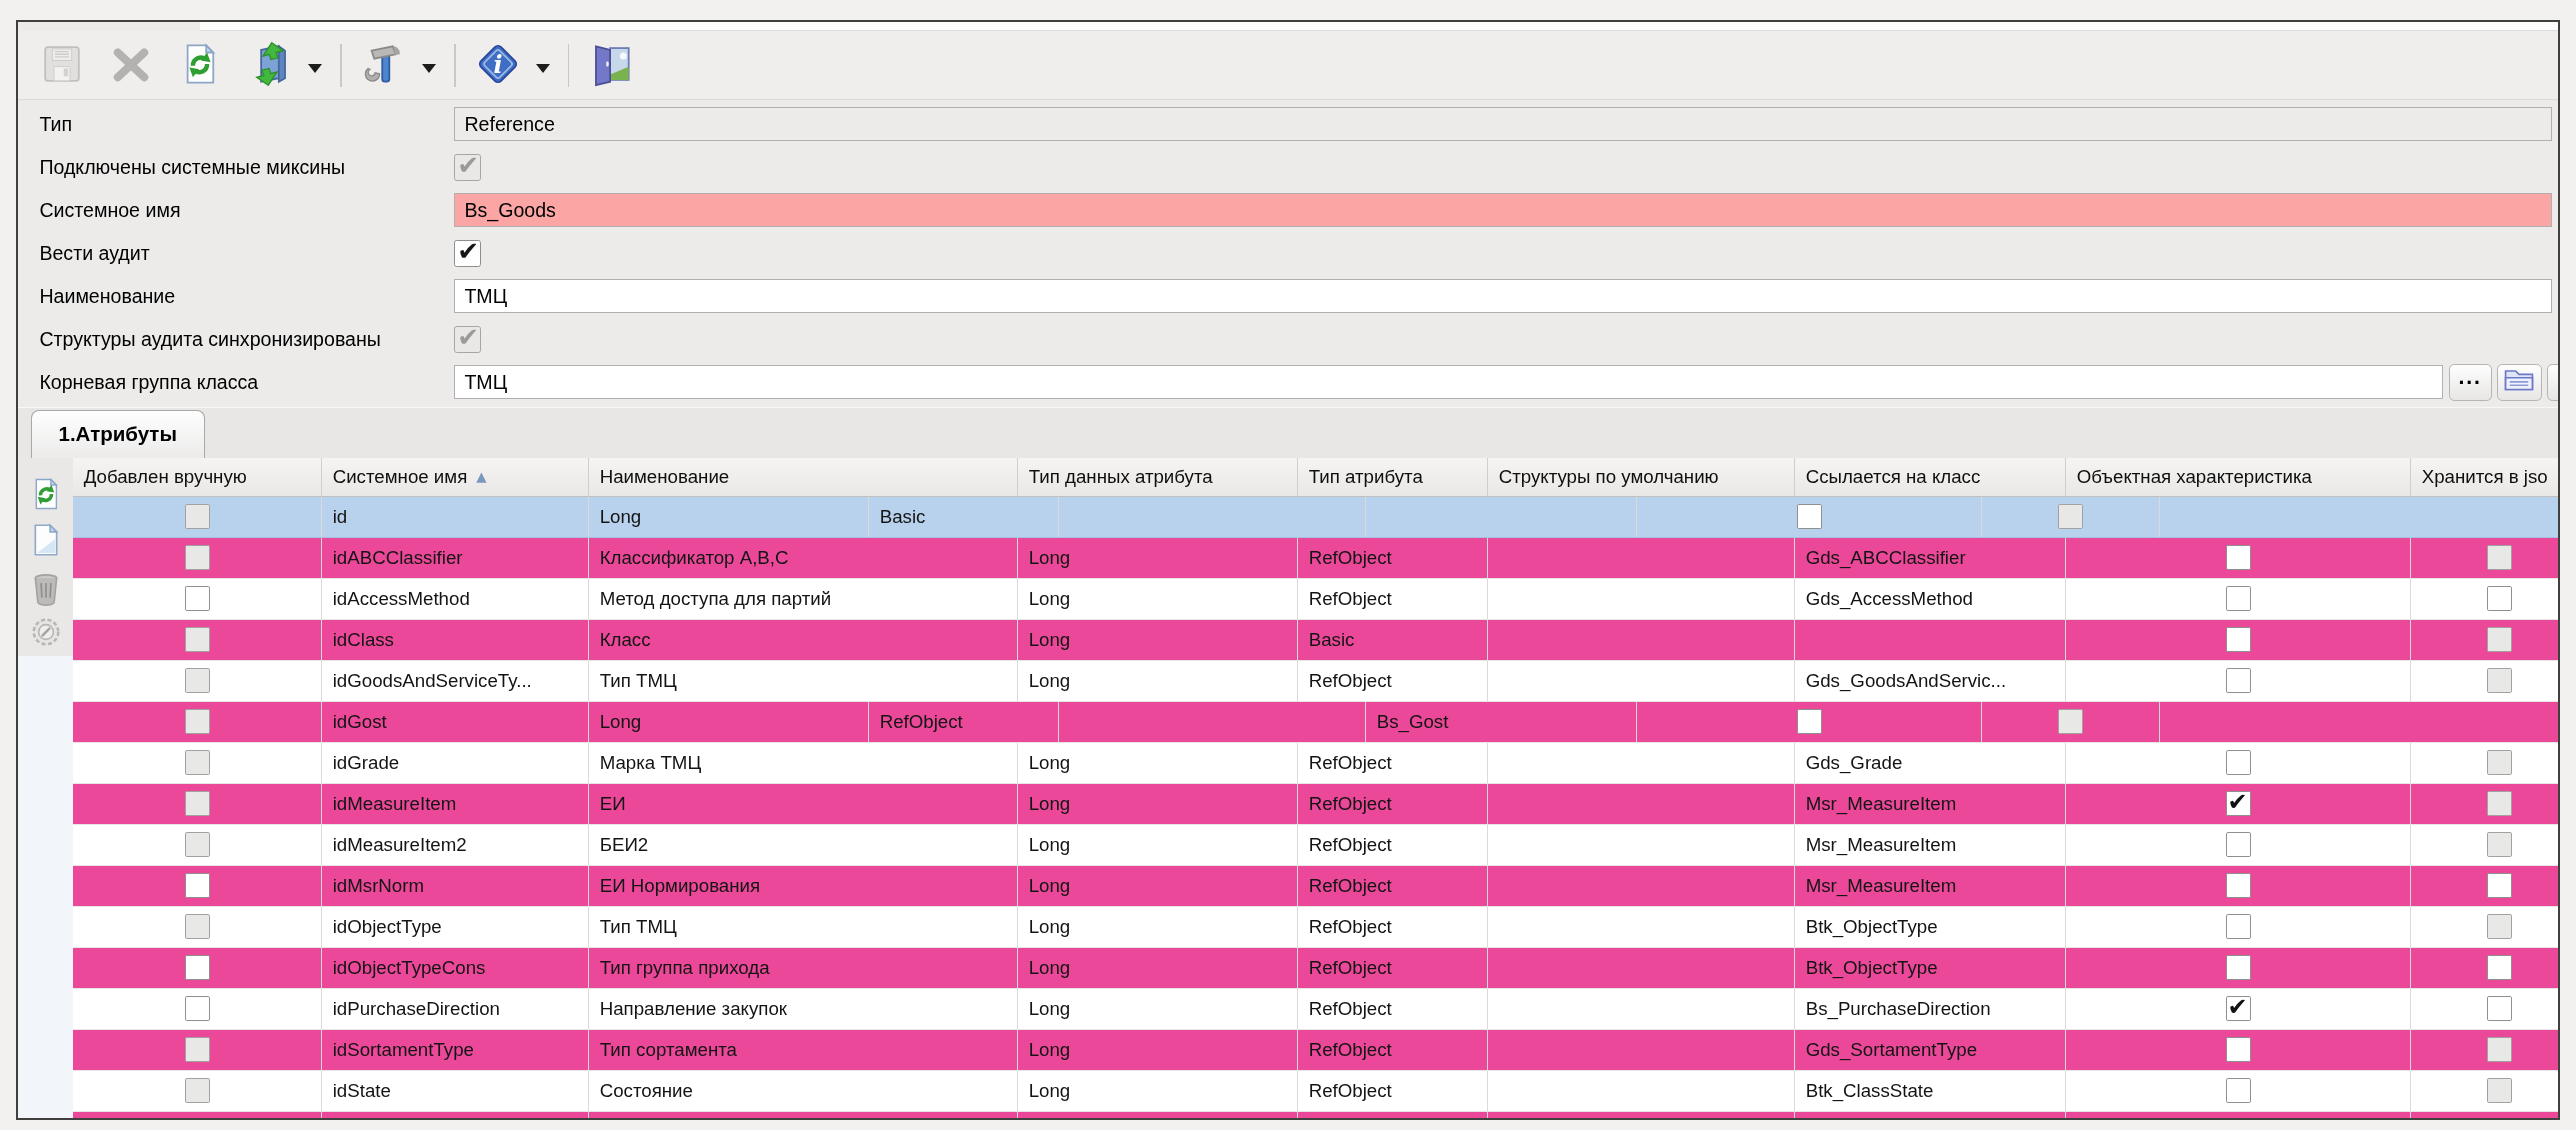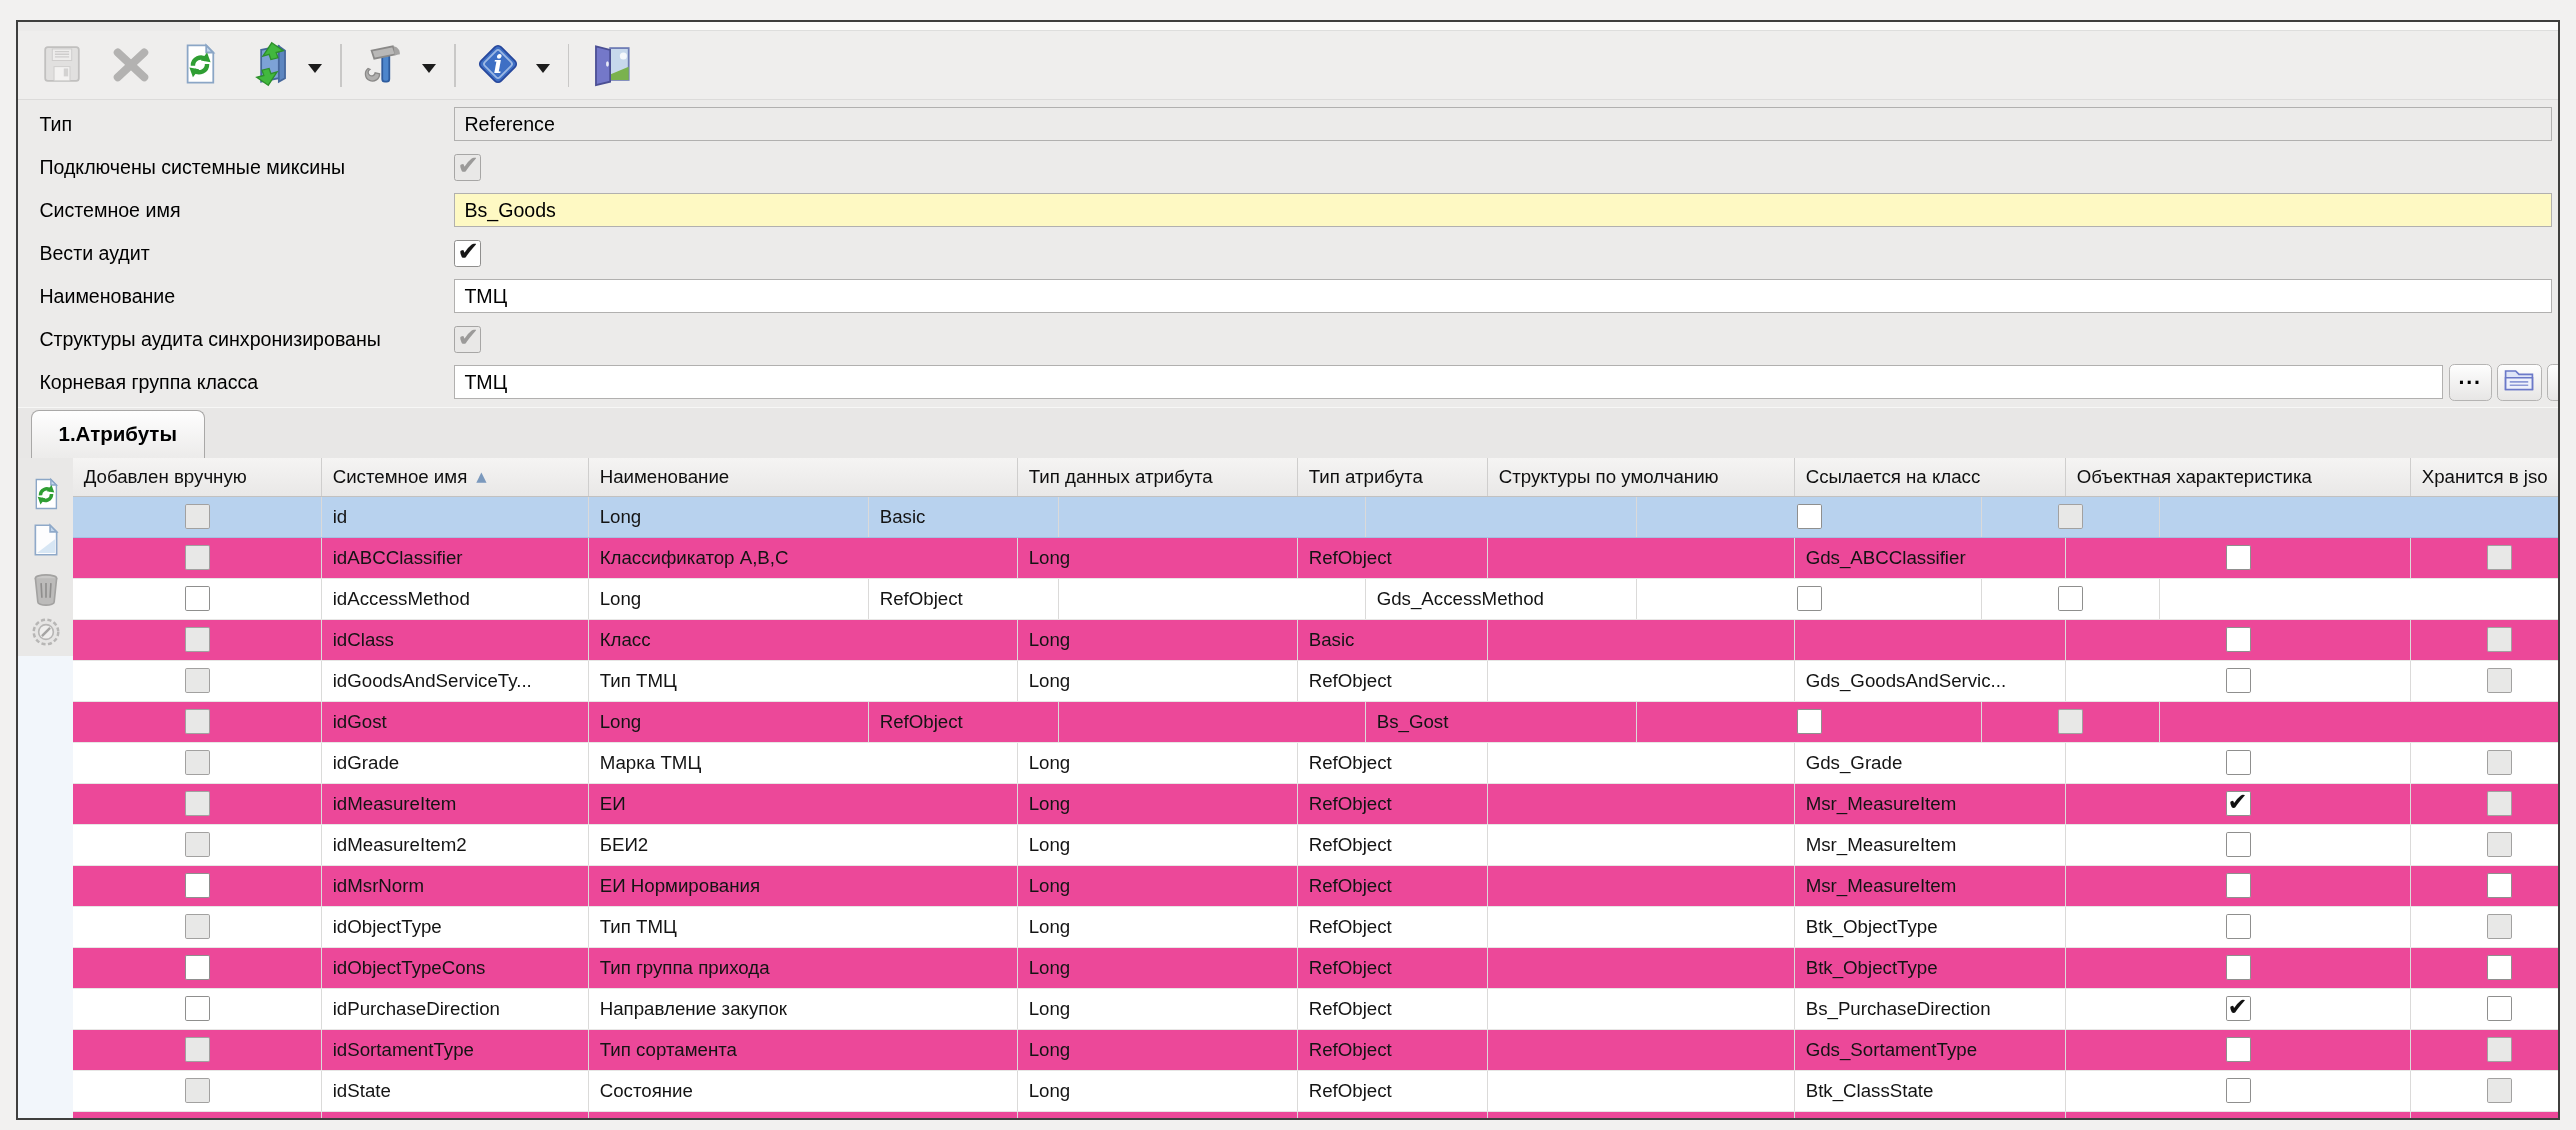"Bs_Goods" .field.light { background: #fef9c3 -> #fca5a5 }
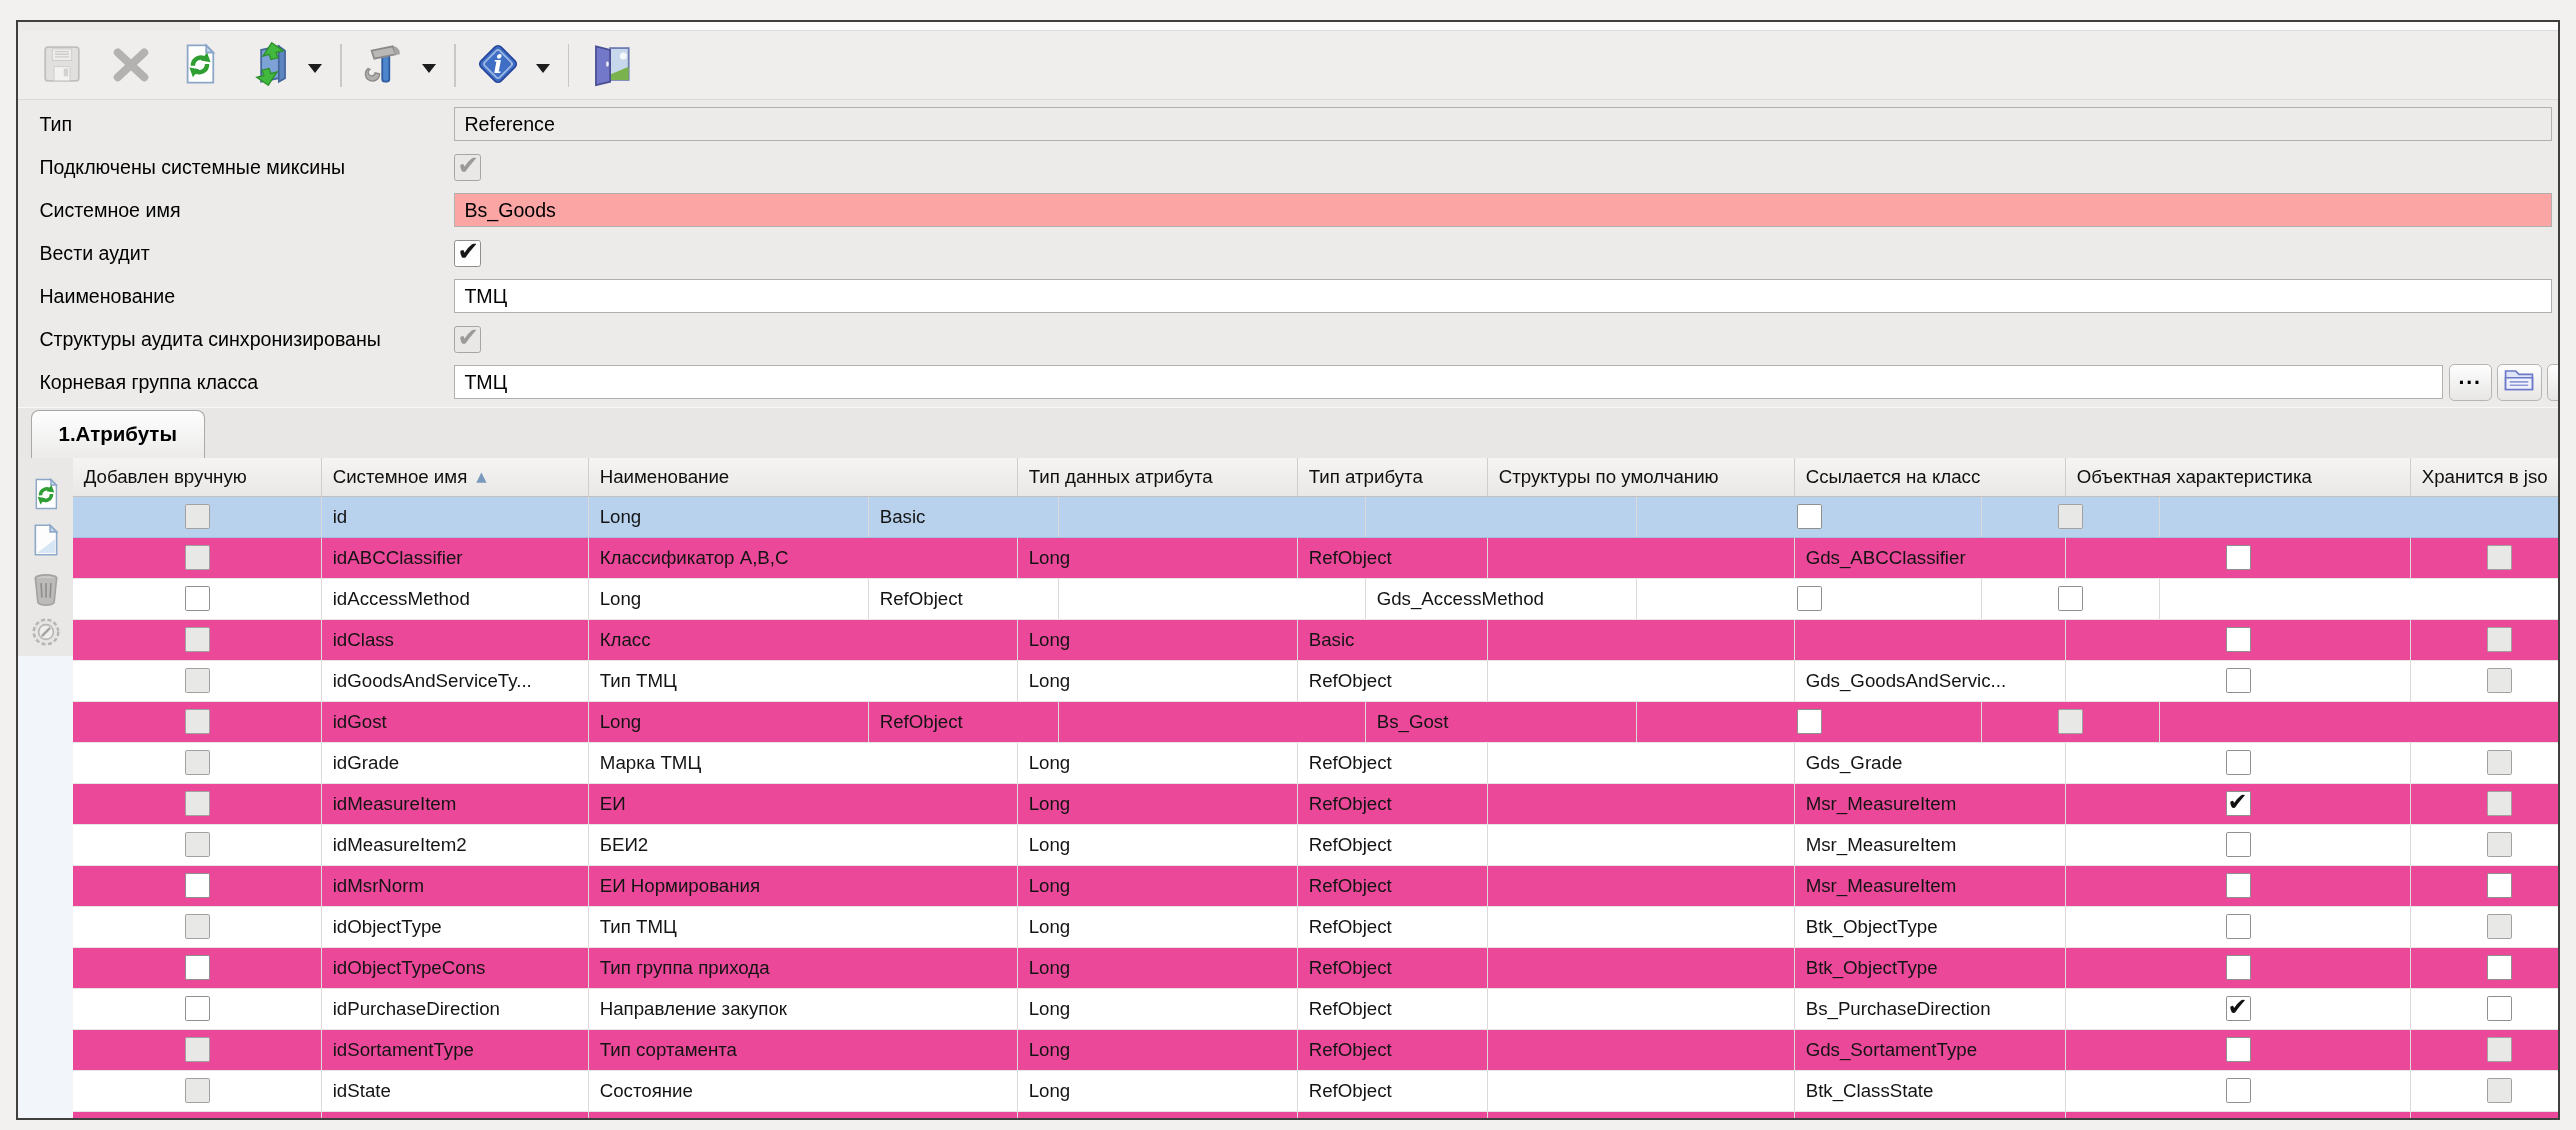"Метод доступа для партий" div.tcell { html: none -> <div>Метод доступа для партий</div> }
